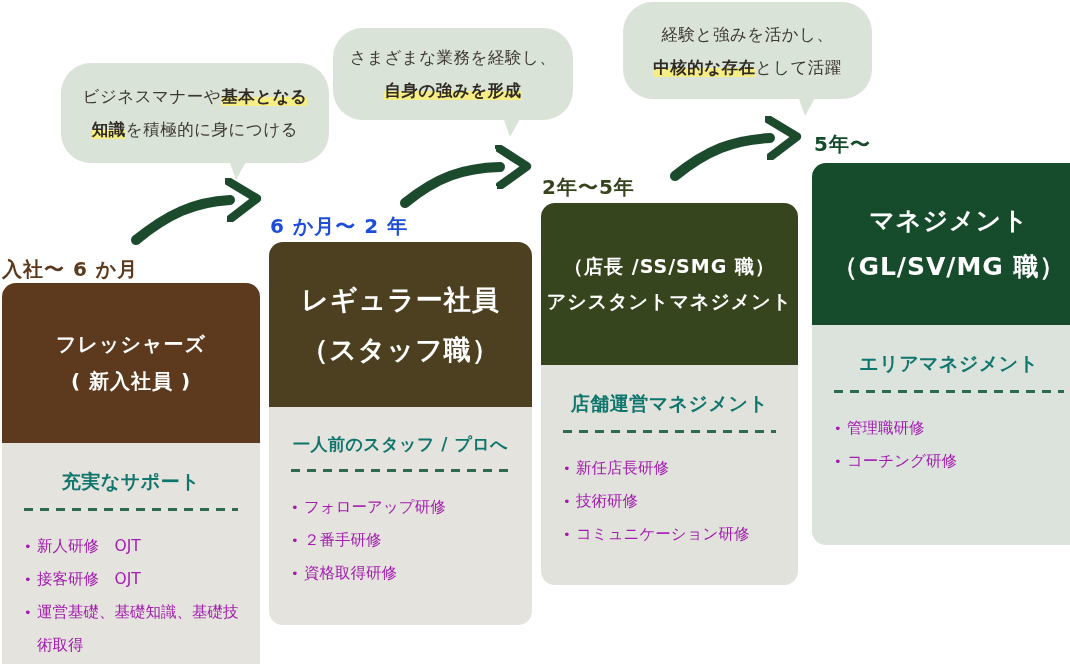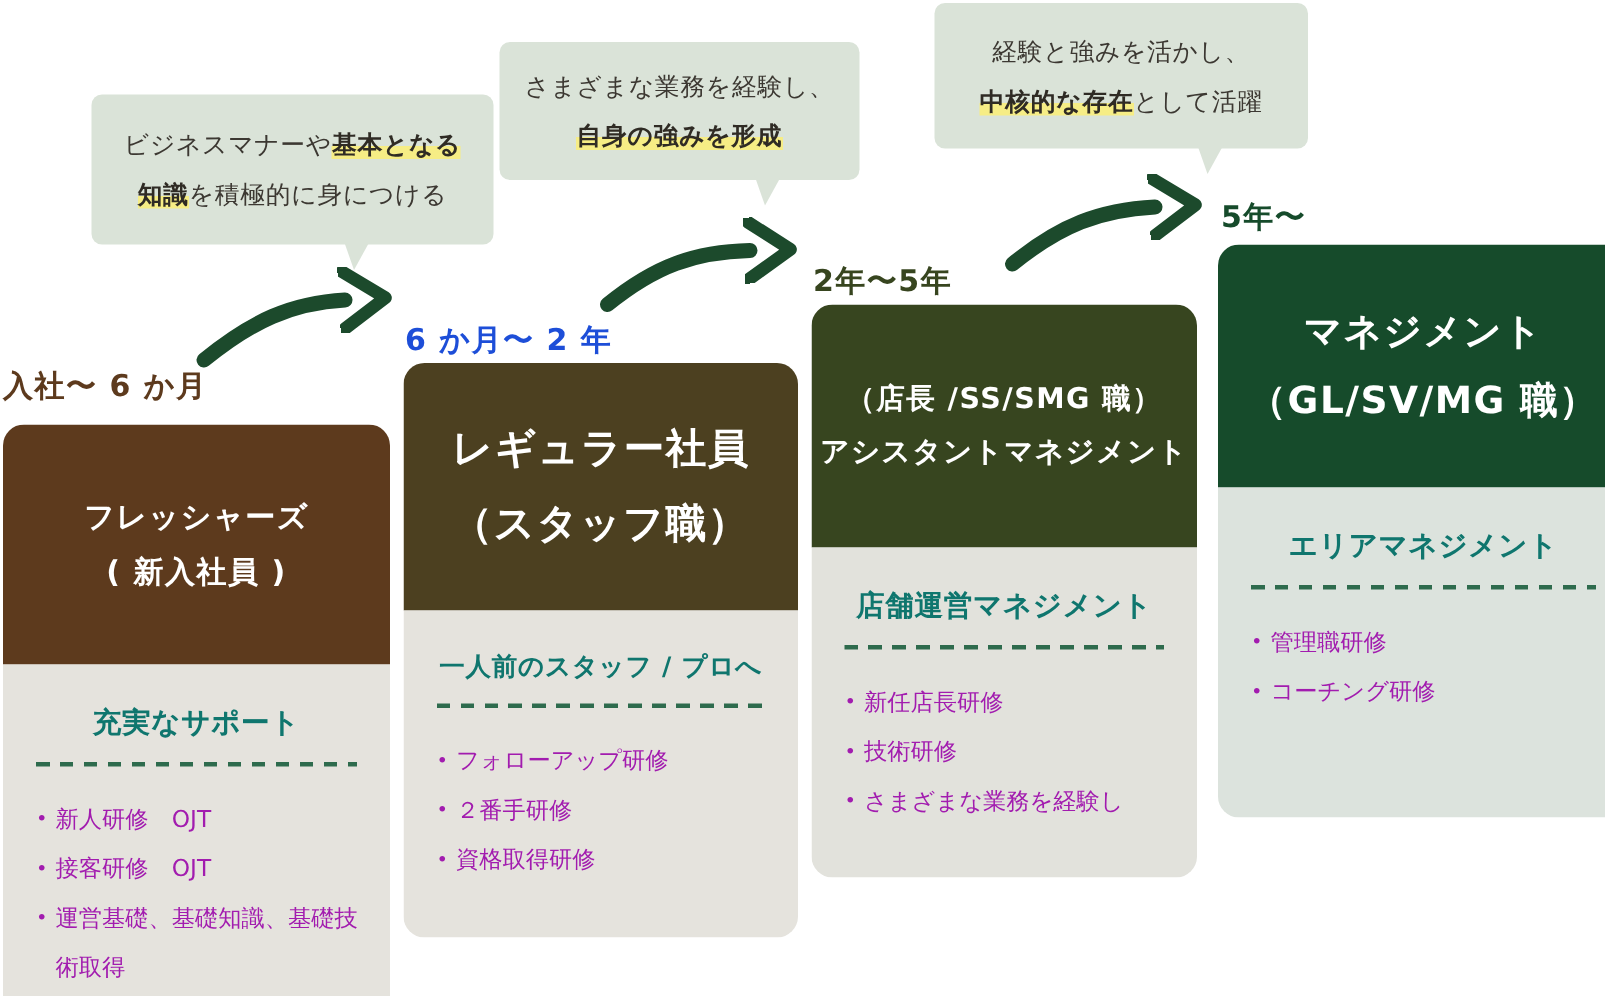"経験と強みを活かし、" .bubble { border-radius: 7px -> 30px }
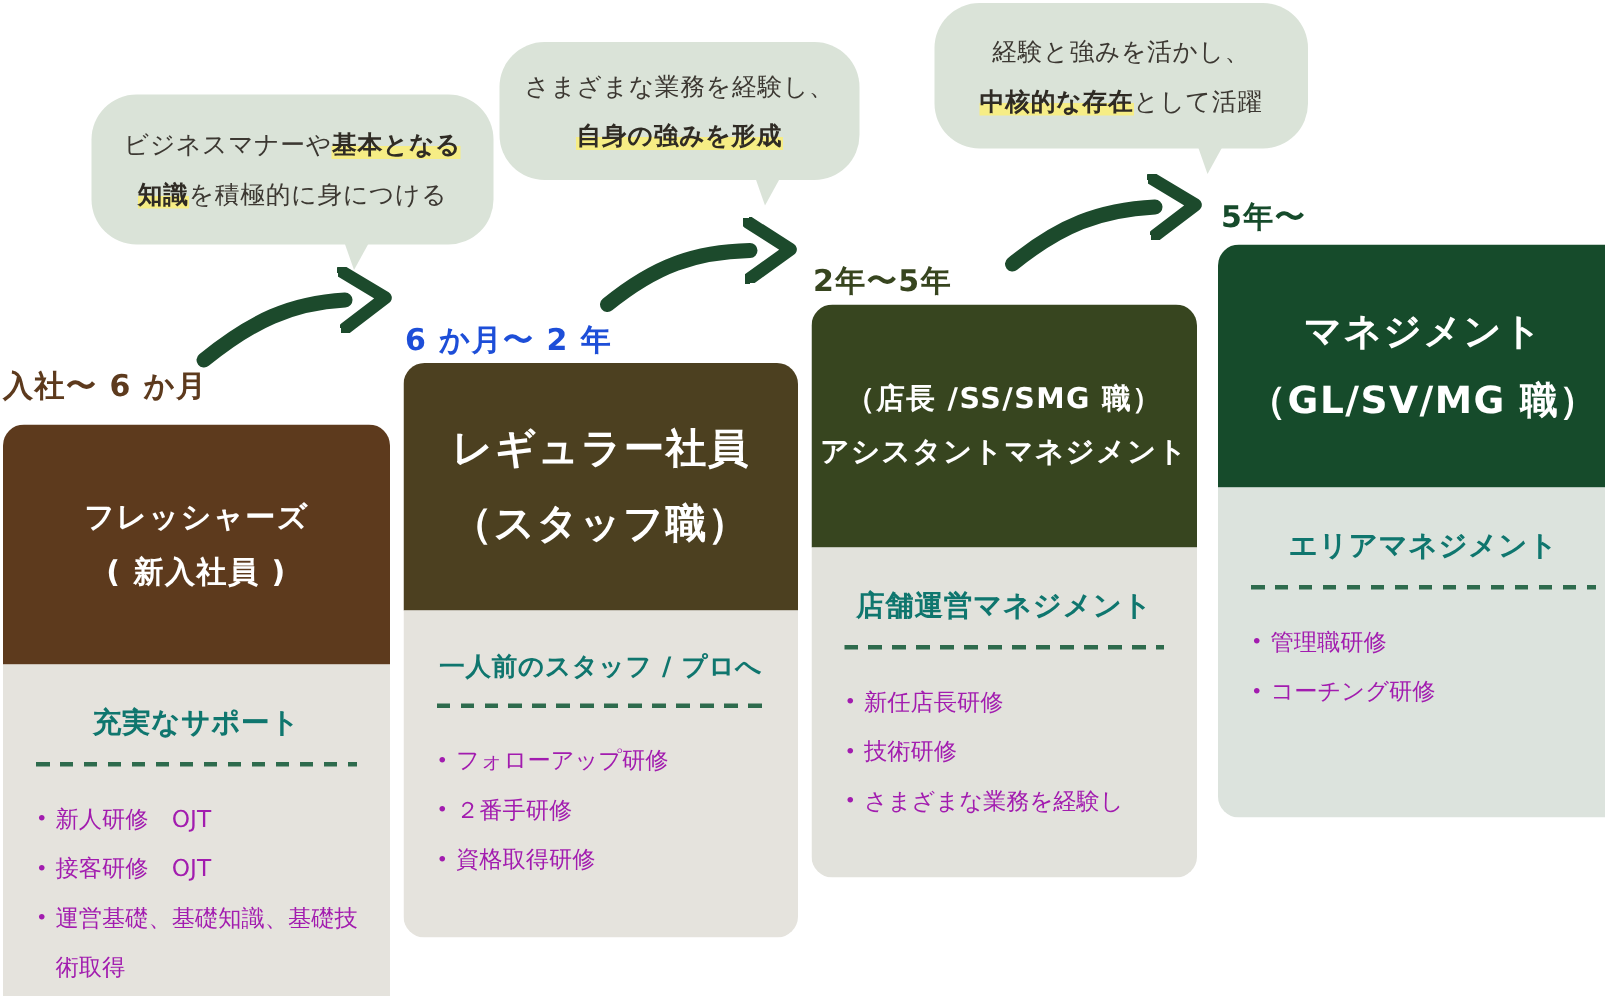"入社〜 6 か月" .p1 { top: 244px -> 256px }
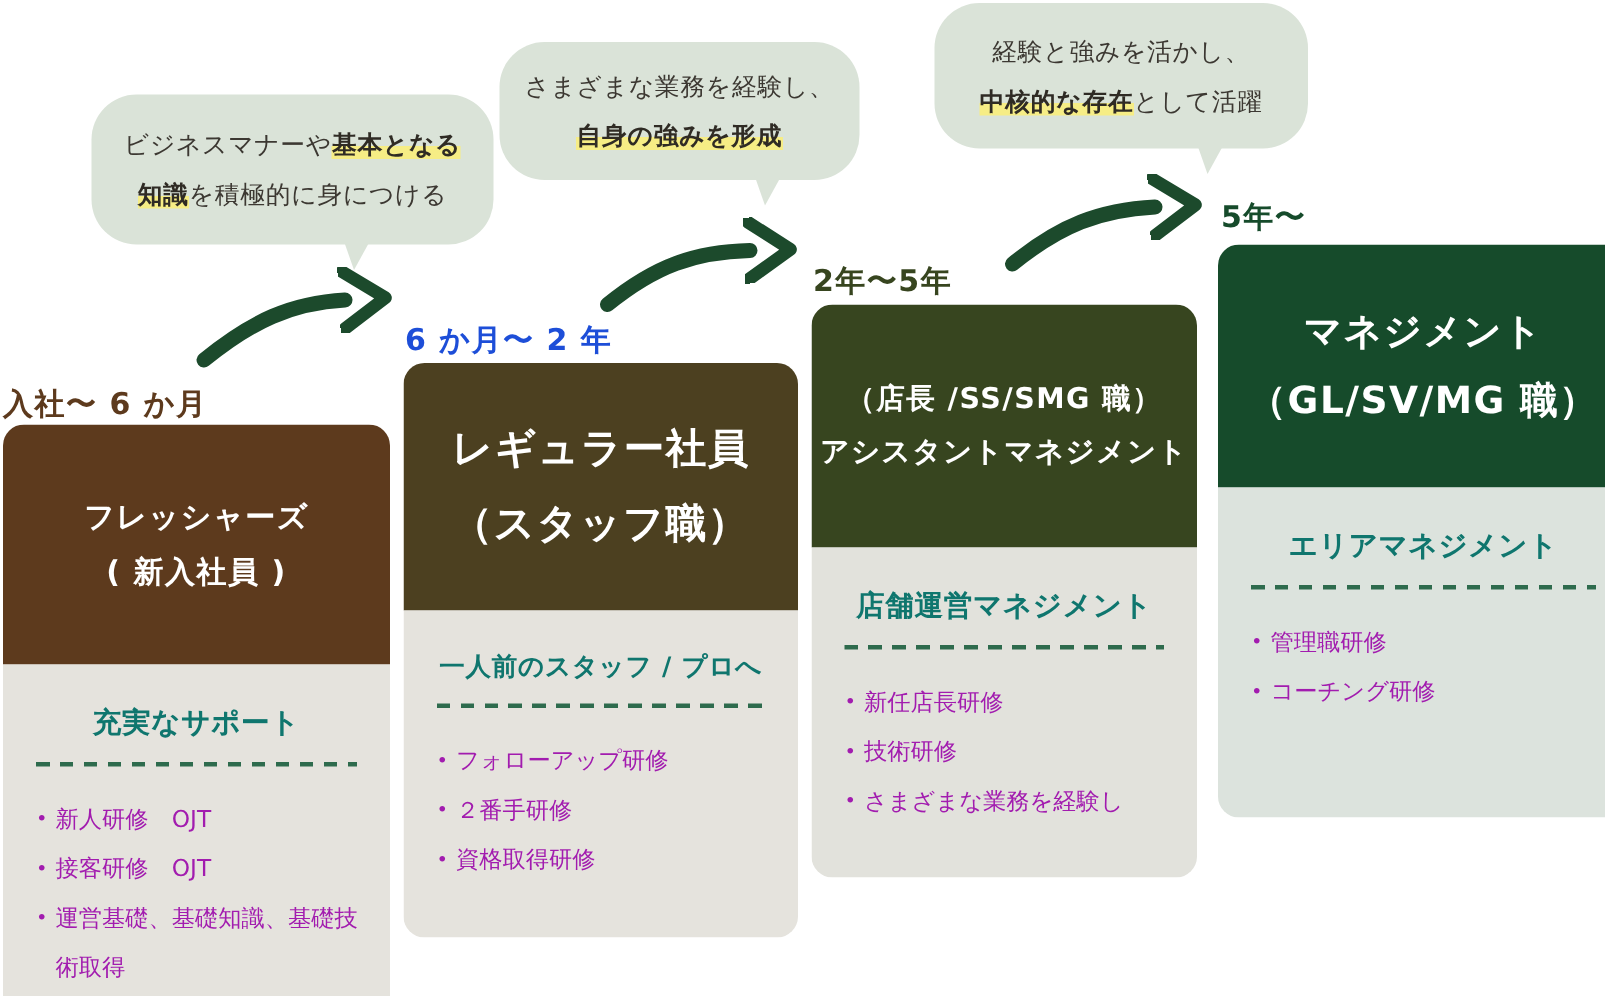"さまざまな業務を経験し" li { text: さまざまな業務を経験し -> コミュニケーション研修 }
